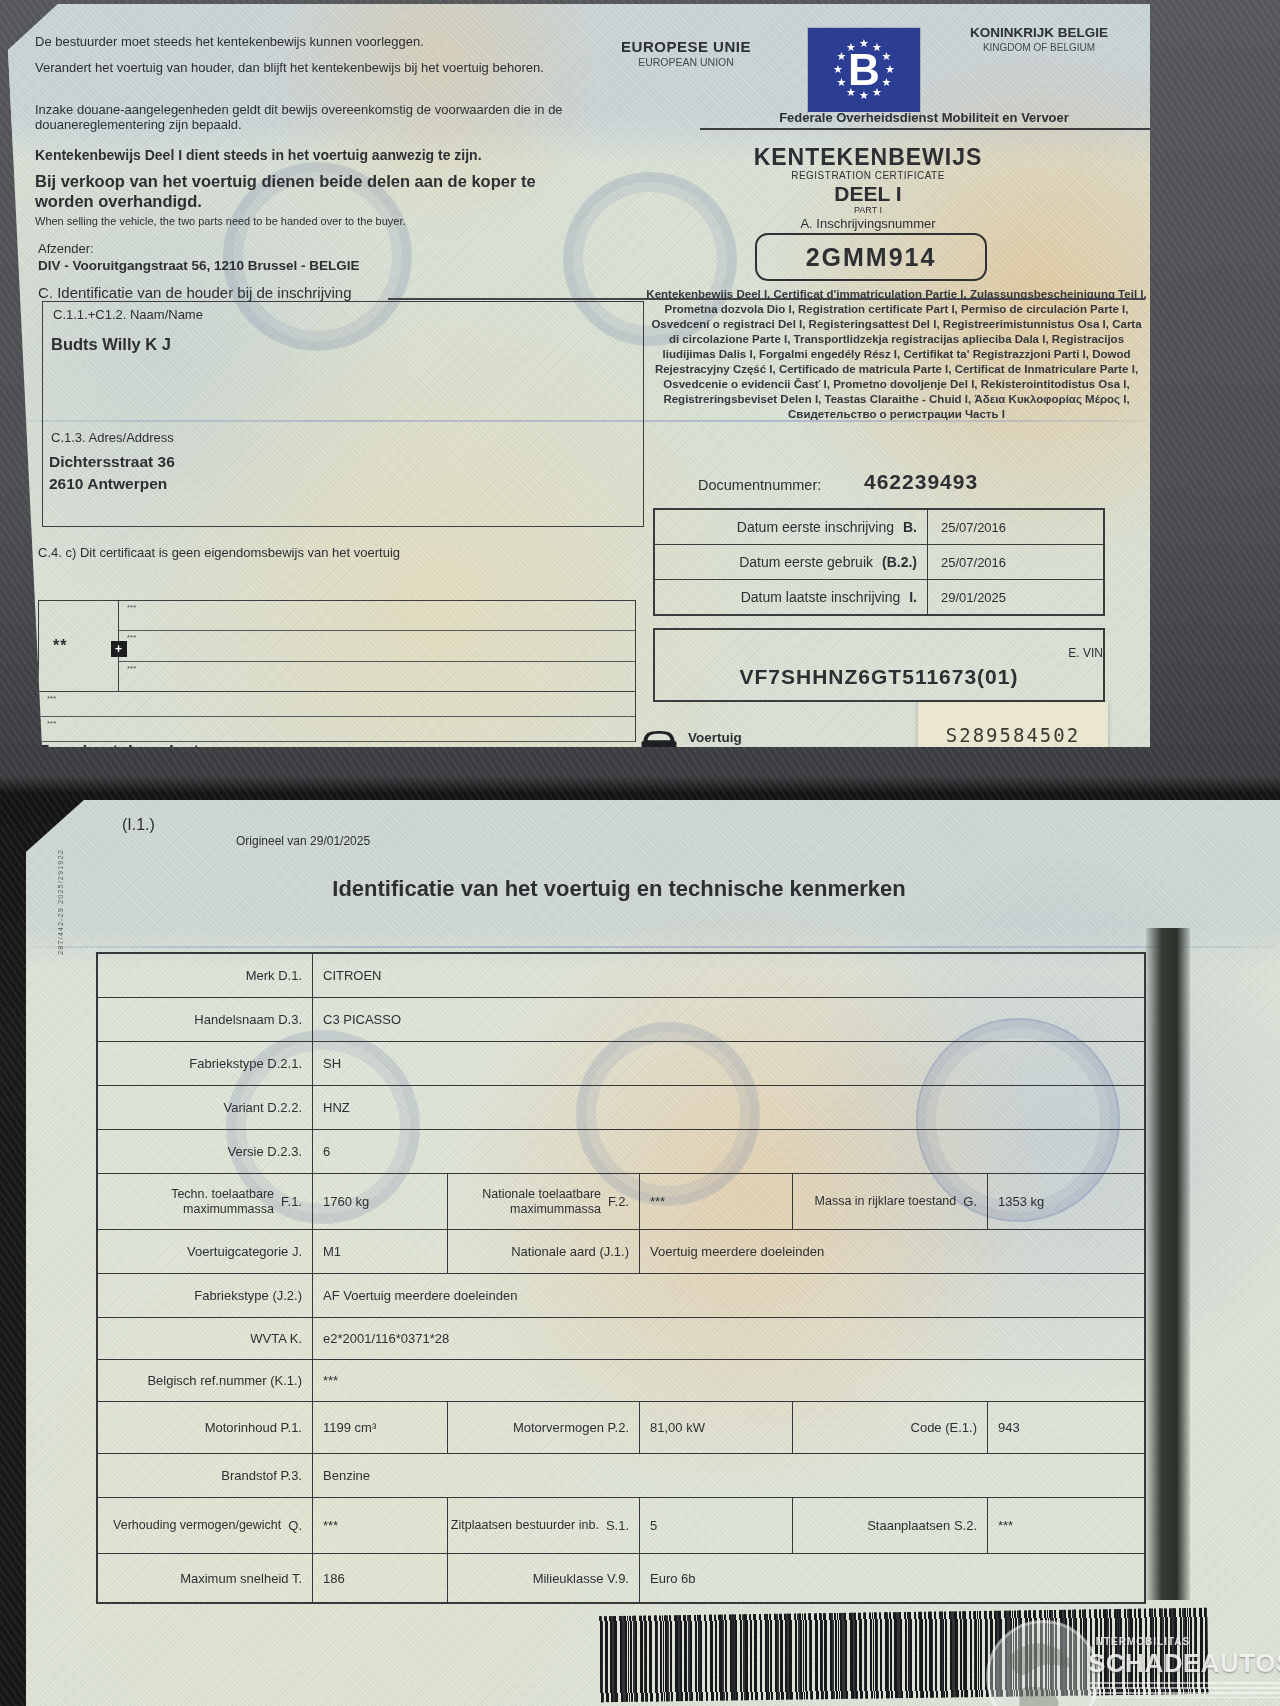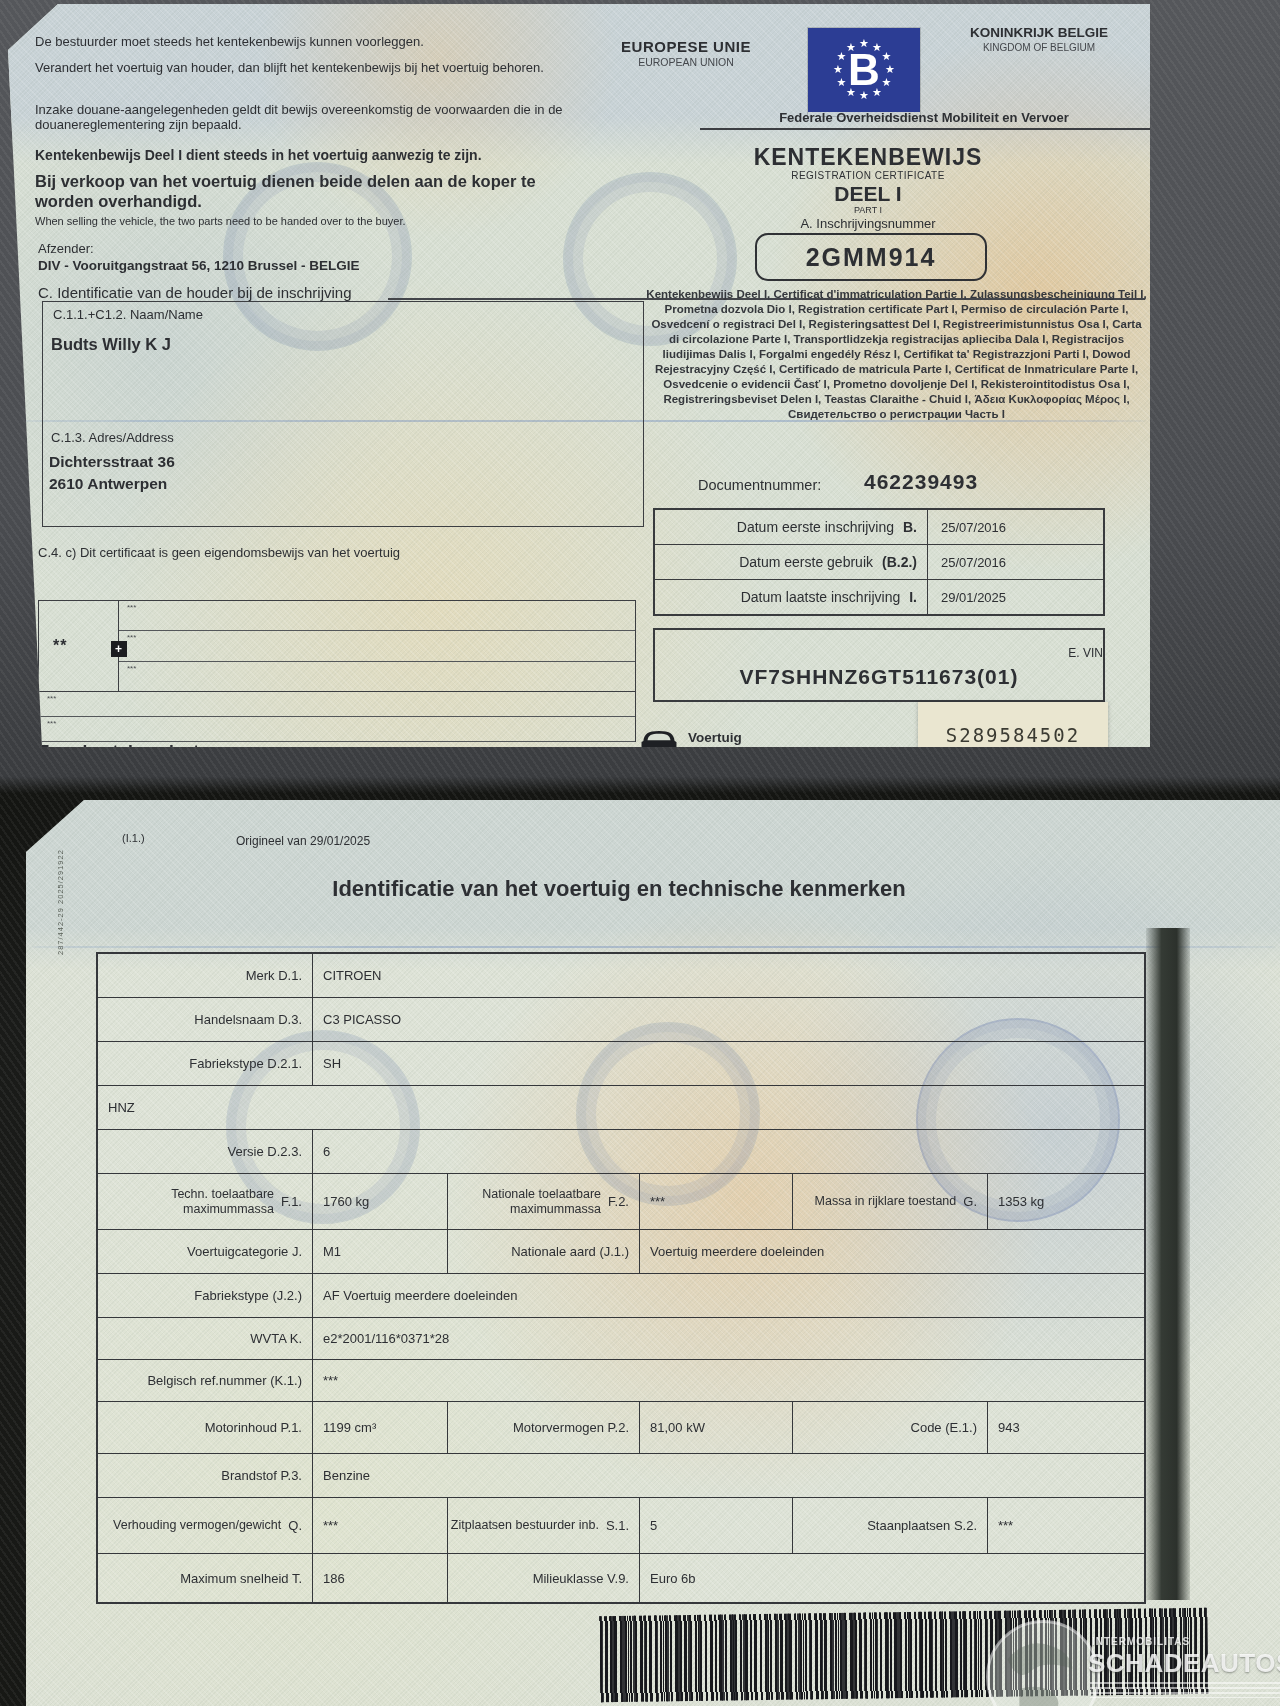"(I.1.)" div.t { font-size: 11px -> 16px; top: 32px -> 16px }
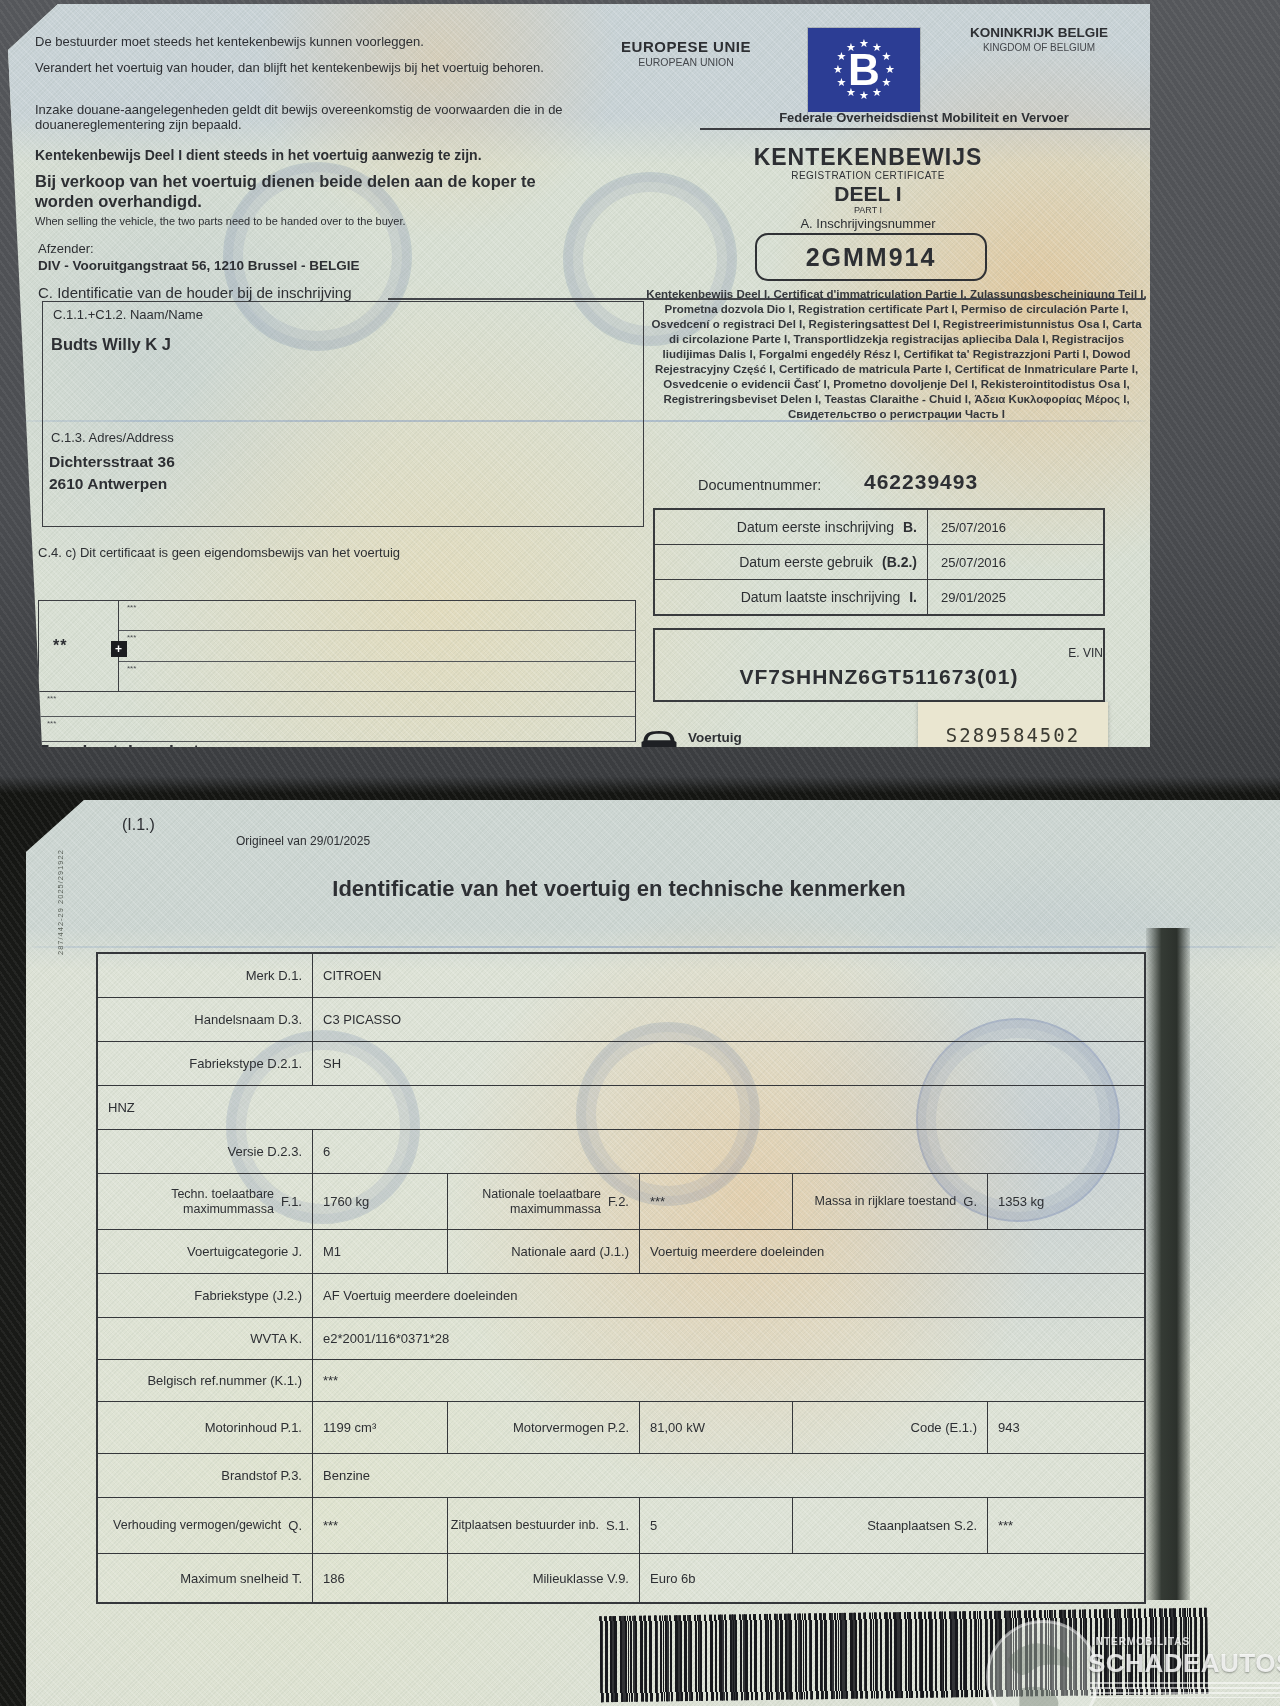"Variant D.2.2." div.cell { html: none -> <div>Variant D.2.2.</div> }
